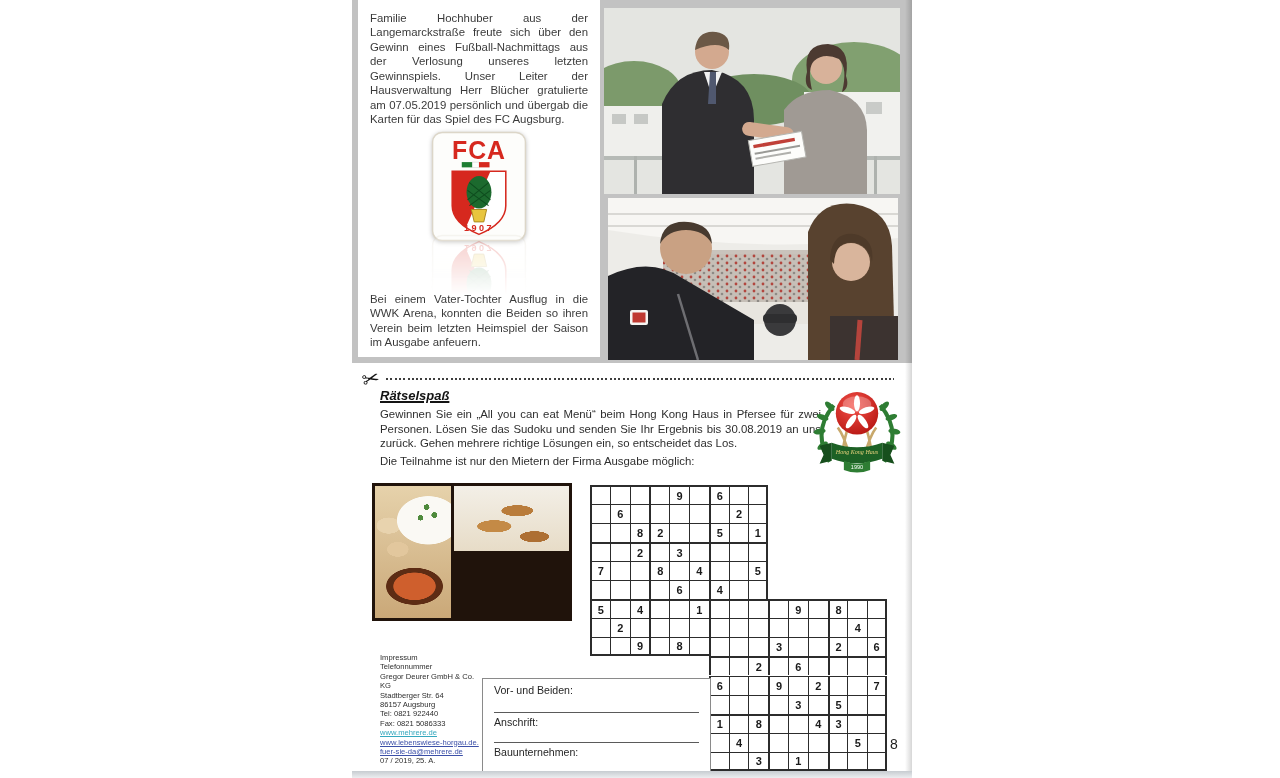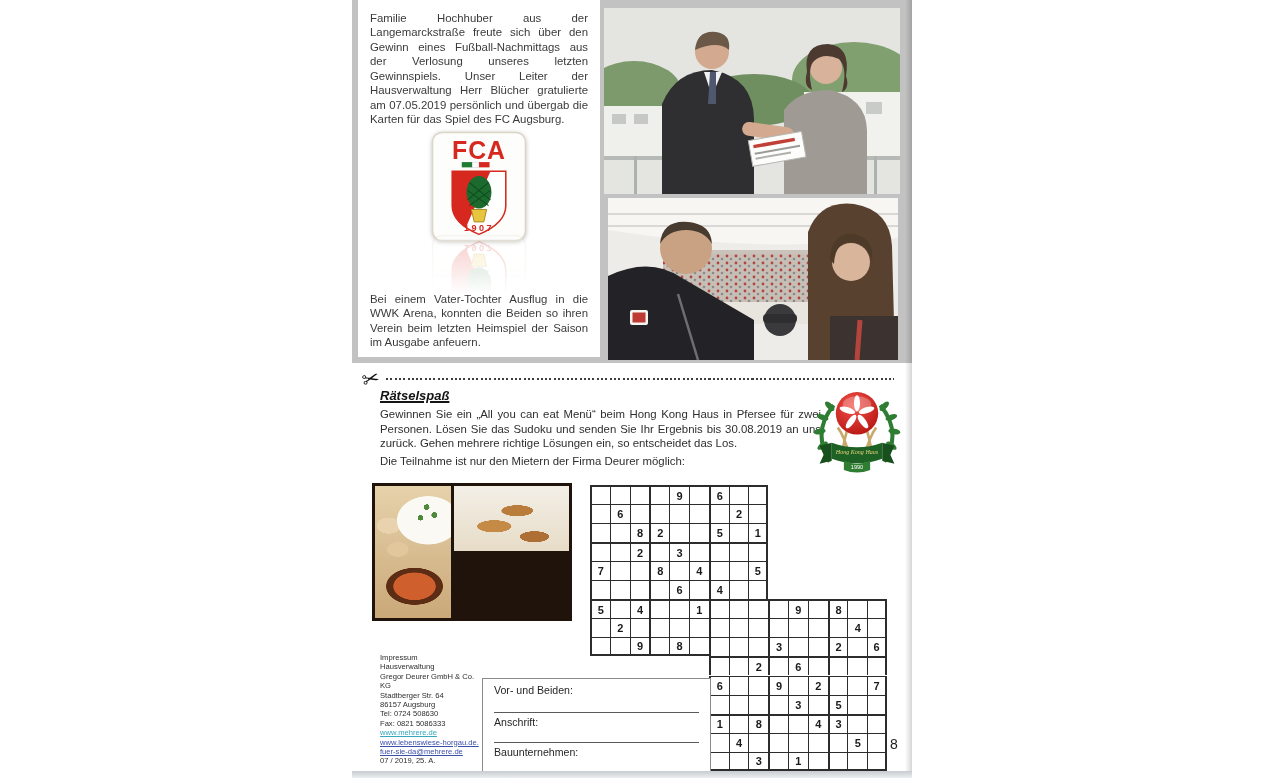"Die Teilnahme ist nur den" p.participation { text: Deurer -> Ausgabe }
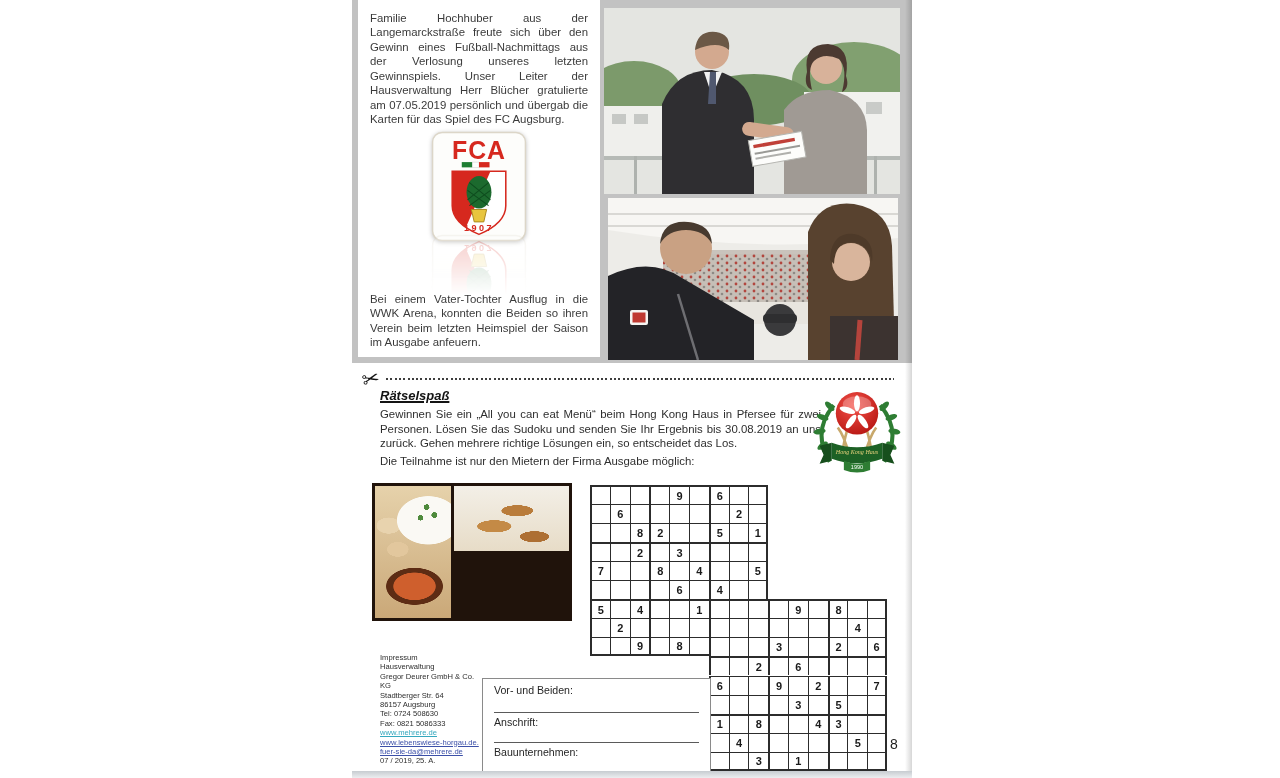"Hausverwaltung" div { text: Hausverwaltung -> Telefonnummer }
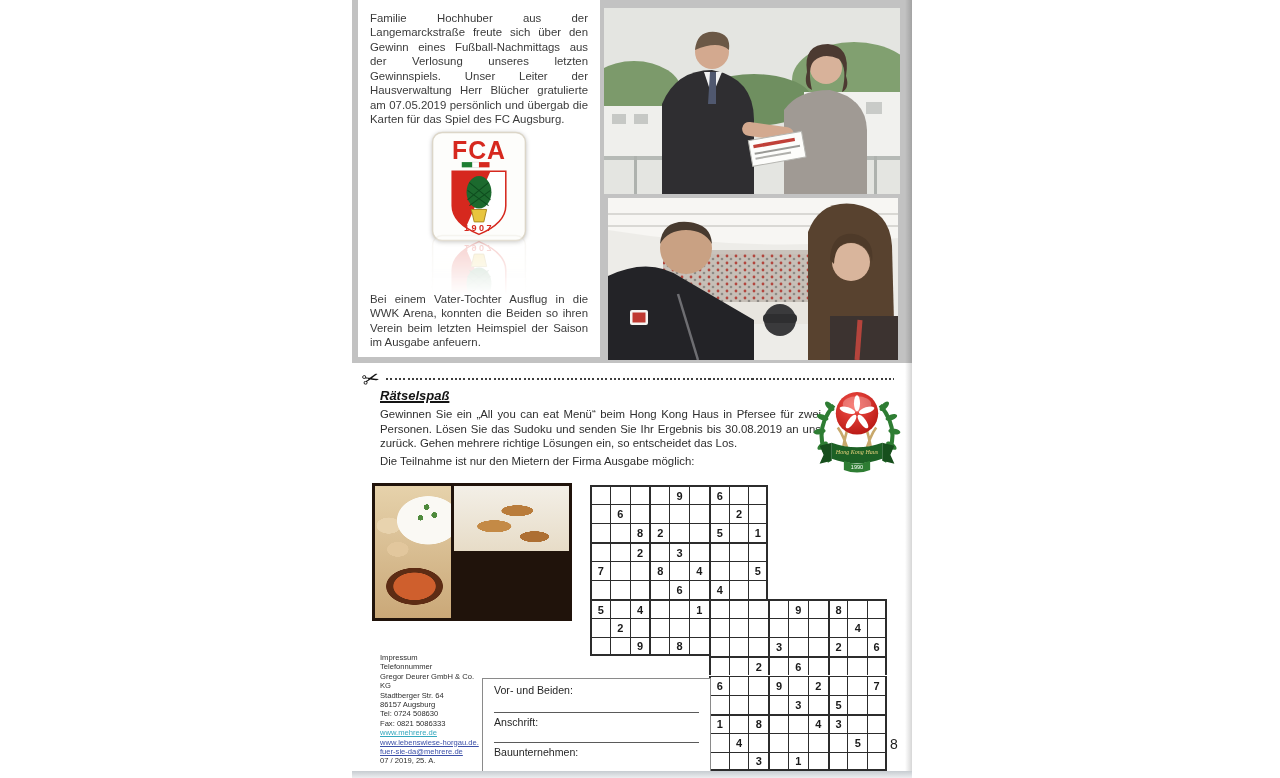"Tel: 0724 508630" div { text: 0724 508630 -> 0821 922440 }
